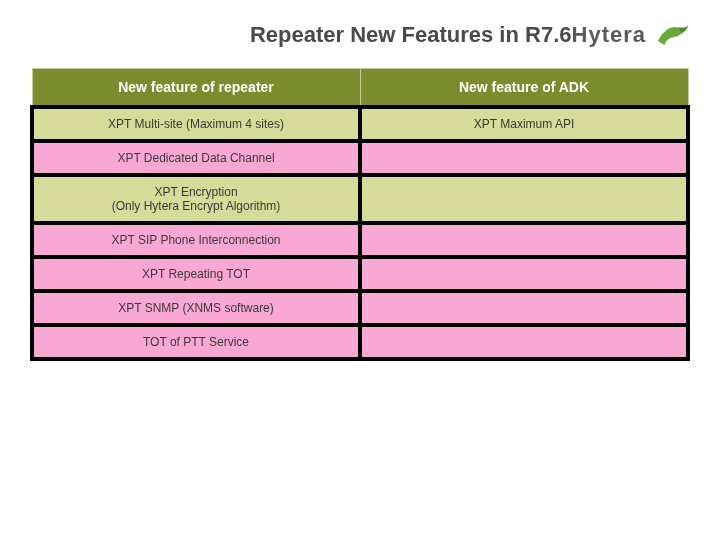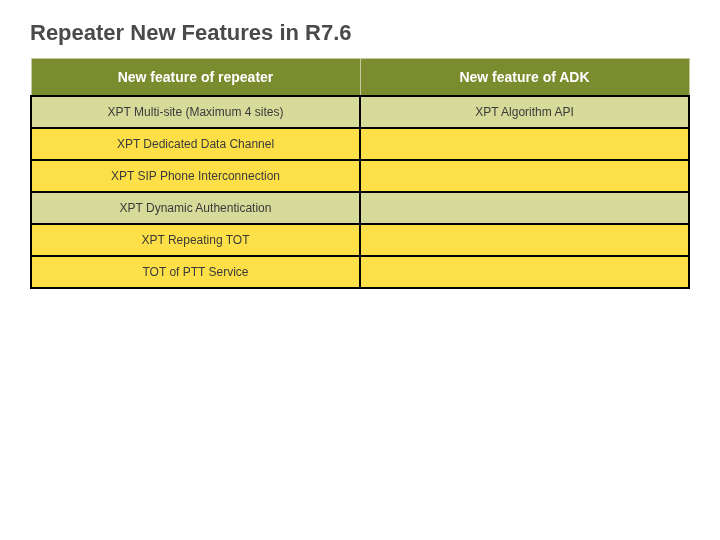"Repeater New Features in R7.6" .header { justify-content: space-between -> flex-end; margin-bottom: 12px -> 18px }
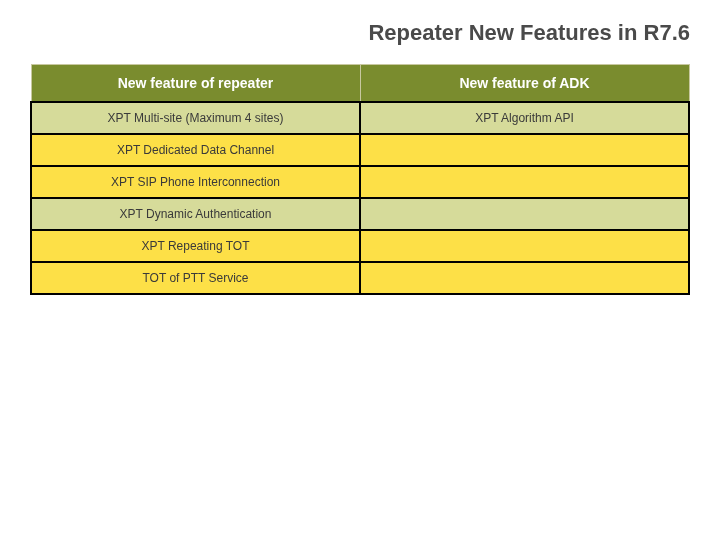"Hytera" div.logo-area { html: none -> <div> <span>Hytera</span> <svg> <path></path> <path></path> </svg> </div> }
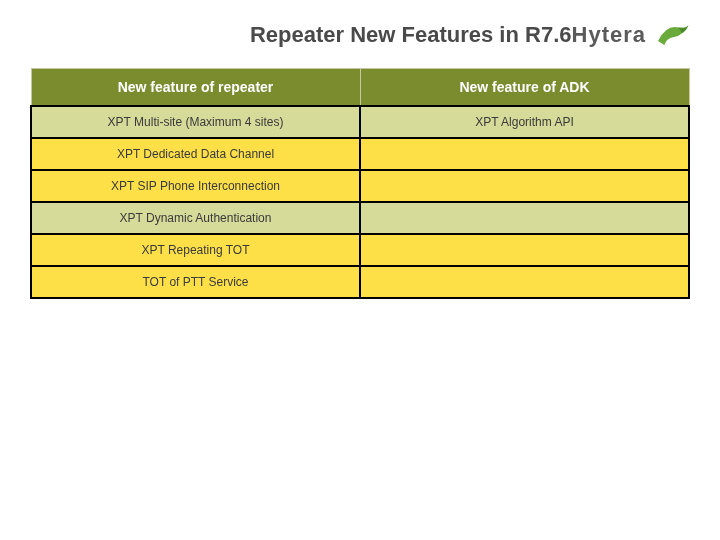"XPT Multi-site (Maximum 4 sites)" .cell { border: 2px solid #000000 -> 4px solid #000000 }
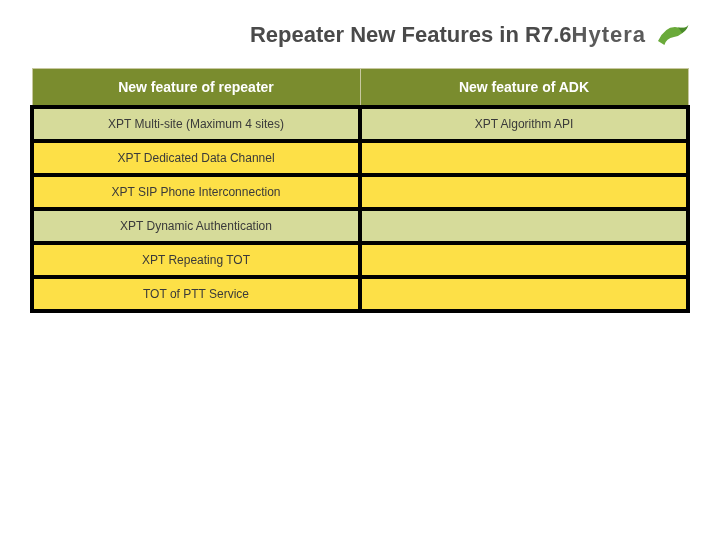"XPT Algorithm API" td.cell { text: Algorithm -> Maximum }
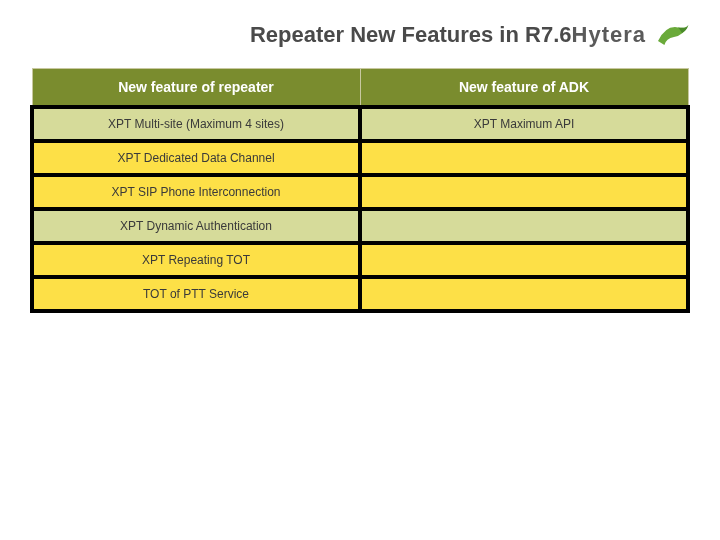"XPT Dedicated Data Channel" .row-dark { background-color: #fde047 -> #f9a8d4 }
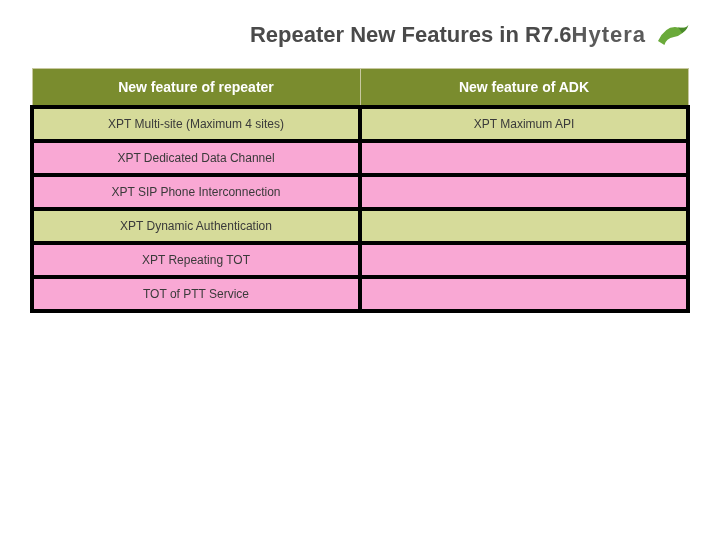"XPT Encryption" tr.row-light { html: none -> <tr> <td>XPT Encryption<br>(Only Hytera Encrypt Algorithm)</td> <td></td> </tr> }
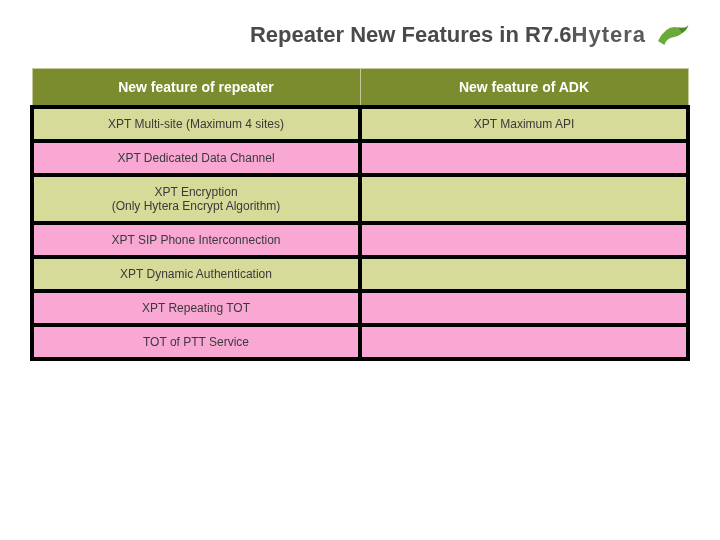"XPT Dynamic Authentication" tr.row-light { html: <tr> <td>XPT Dynamic Authentication</td> <td></td> </tr> -> none }
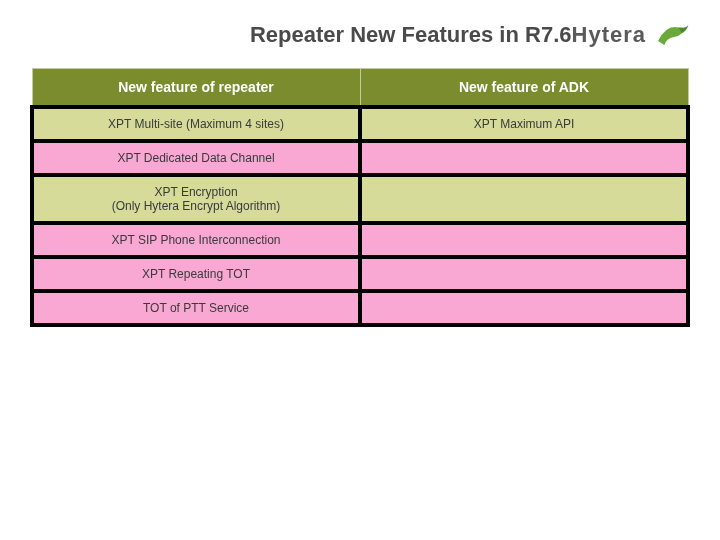"XPT SNMP (XNMS software)" tr.row-dark { html: none -> <tr> <td>XPT SNMP (XNMS software)</td> <td></td> </tr> }
